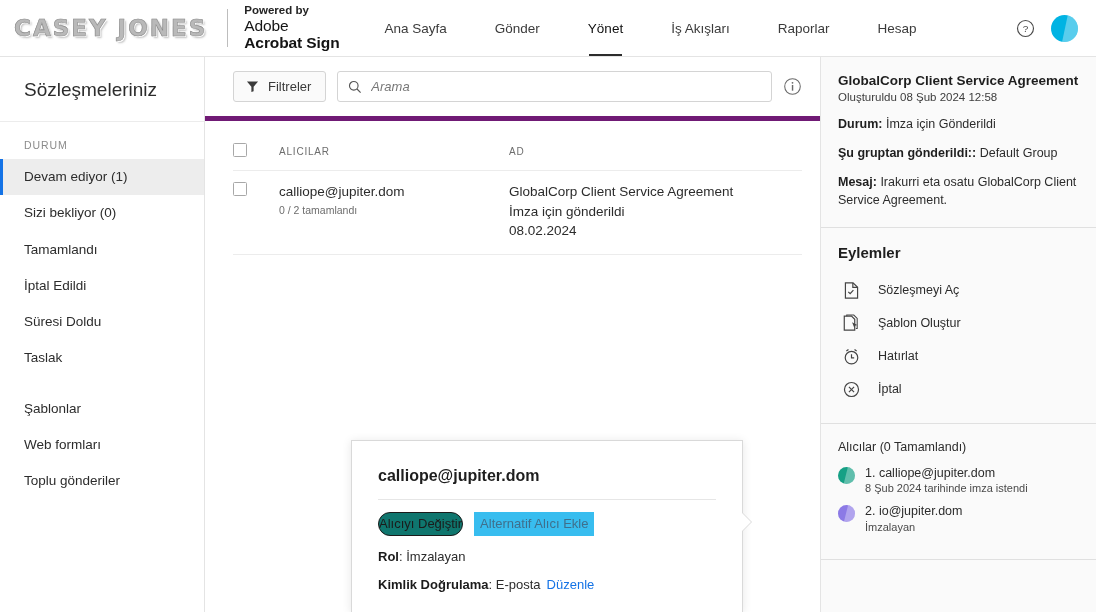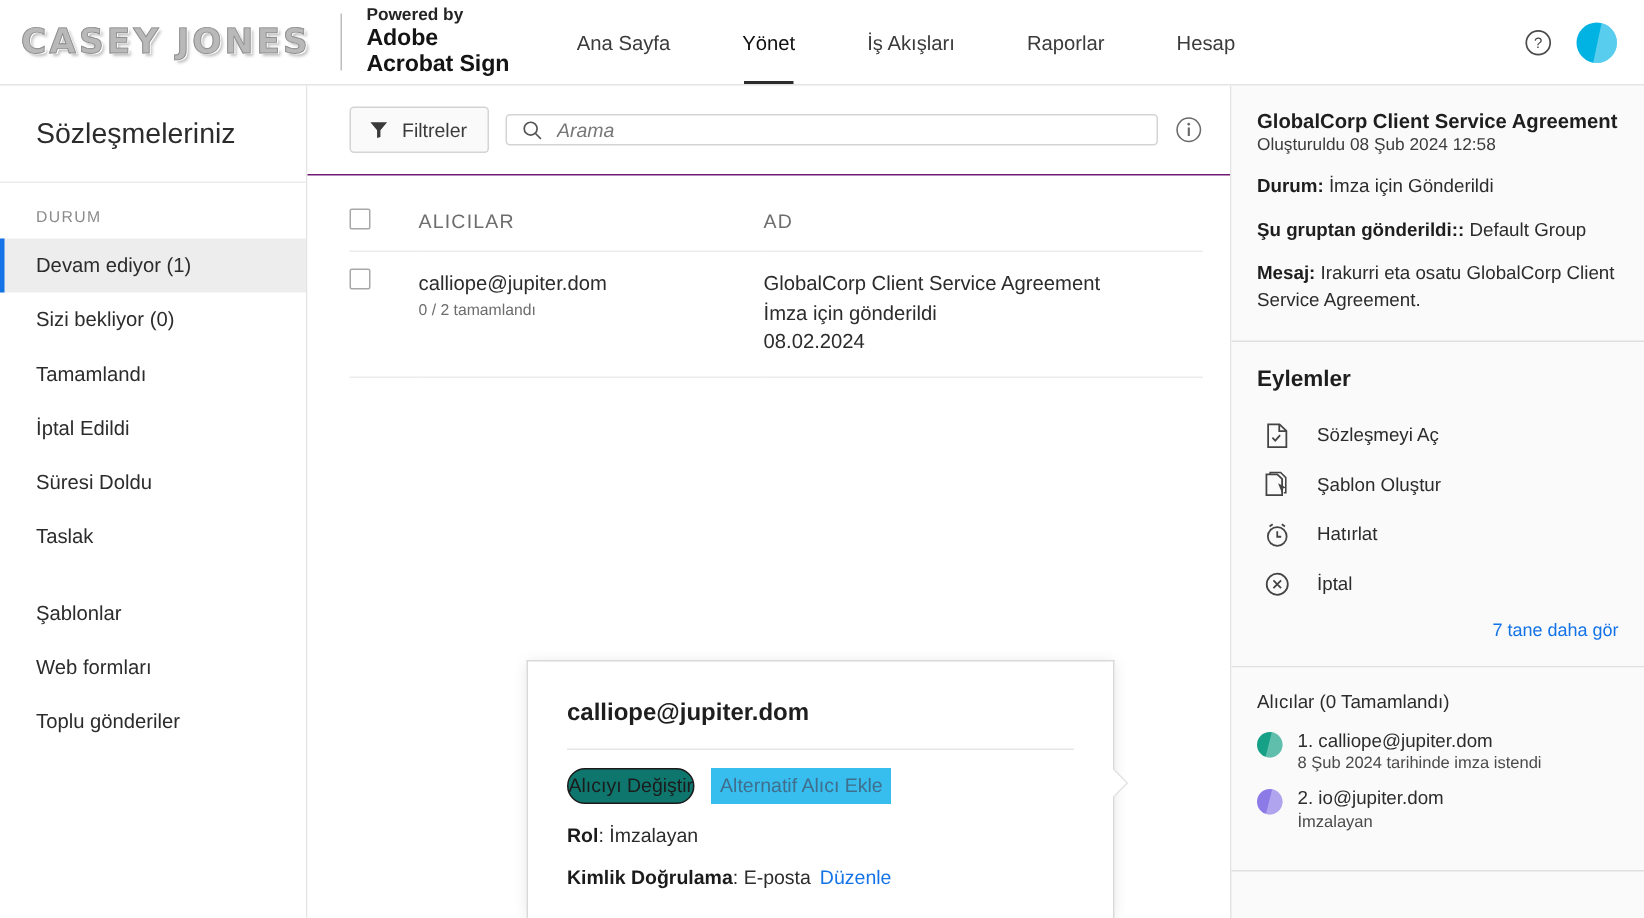"Adobe" .brand-powered .ad { font-weight: bold -> normal }
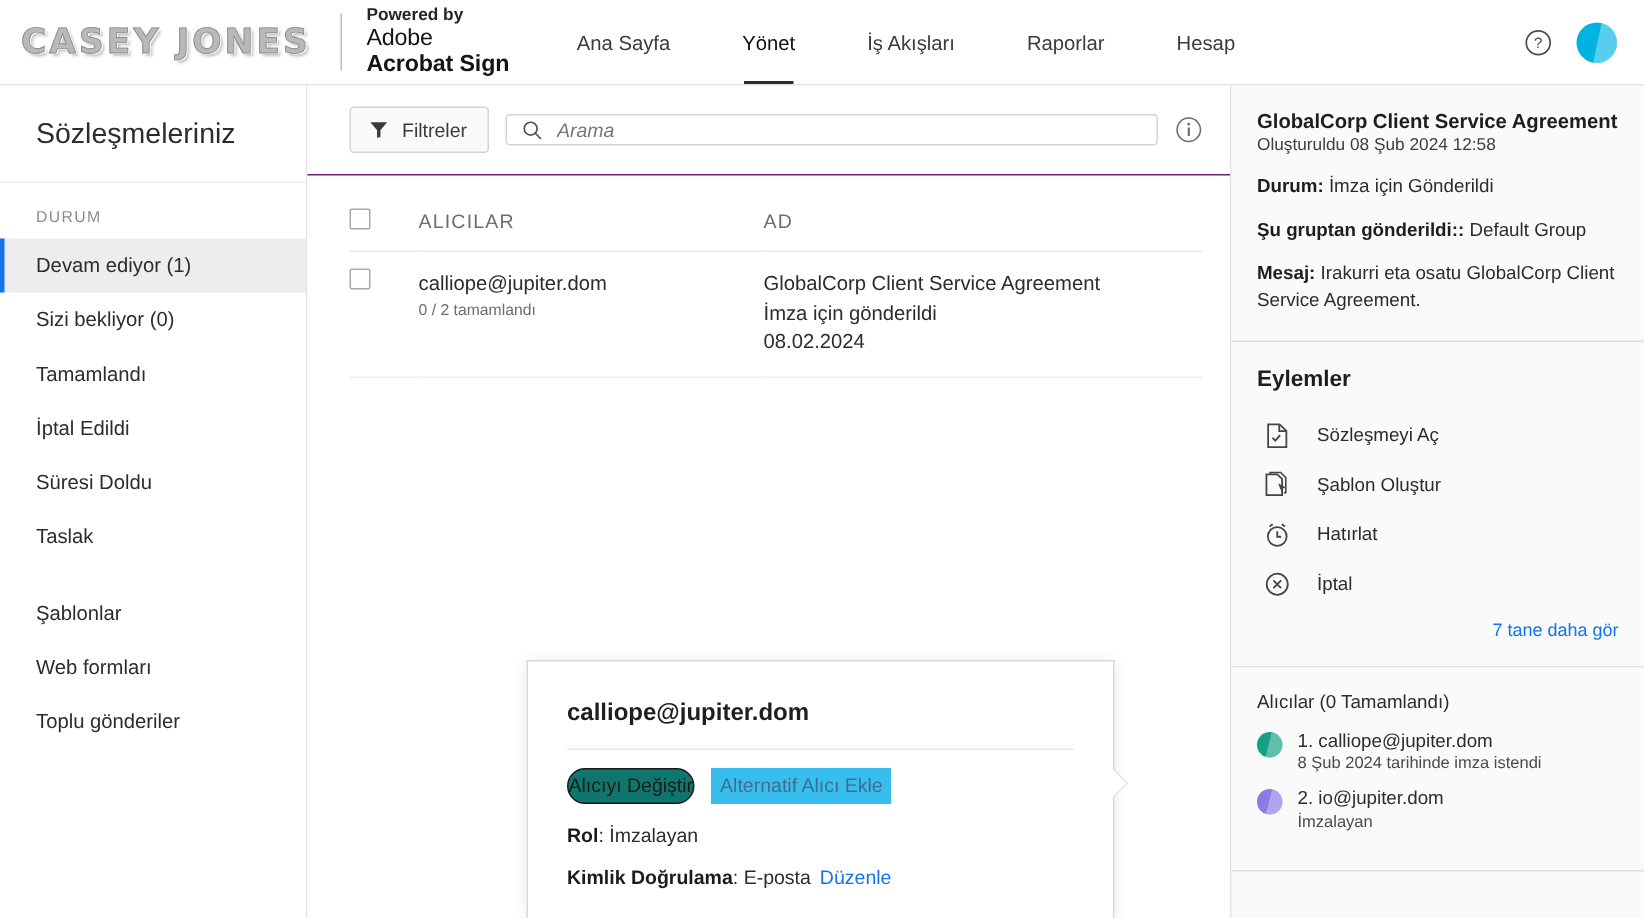"Gönder" div.nav-item { html: none -> <div>Gönder</div> }
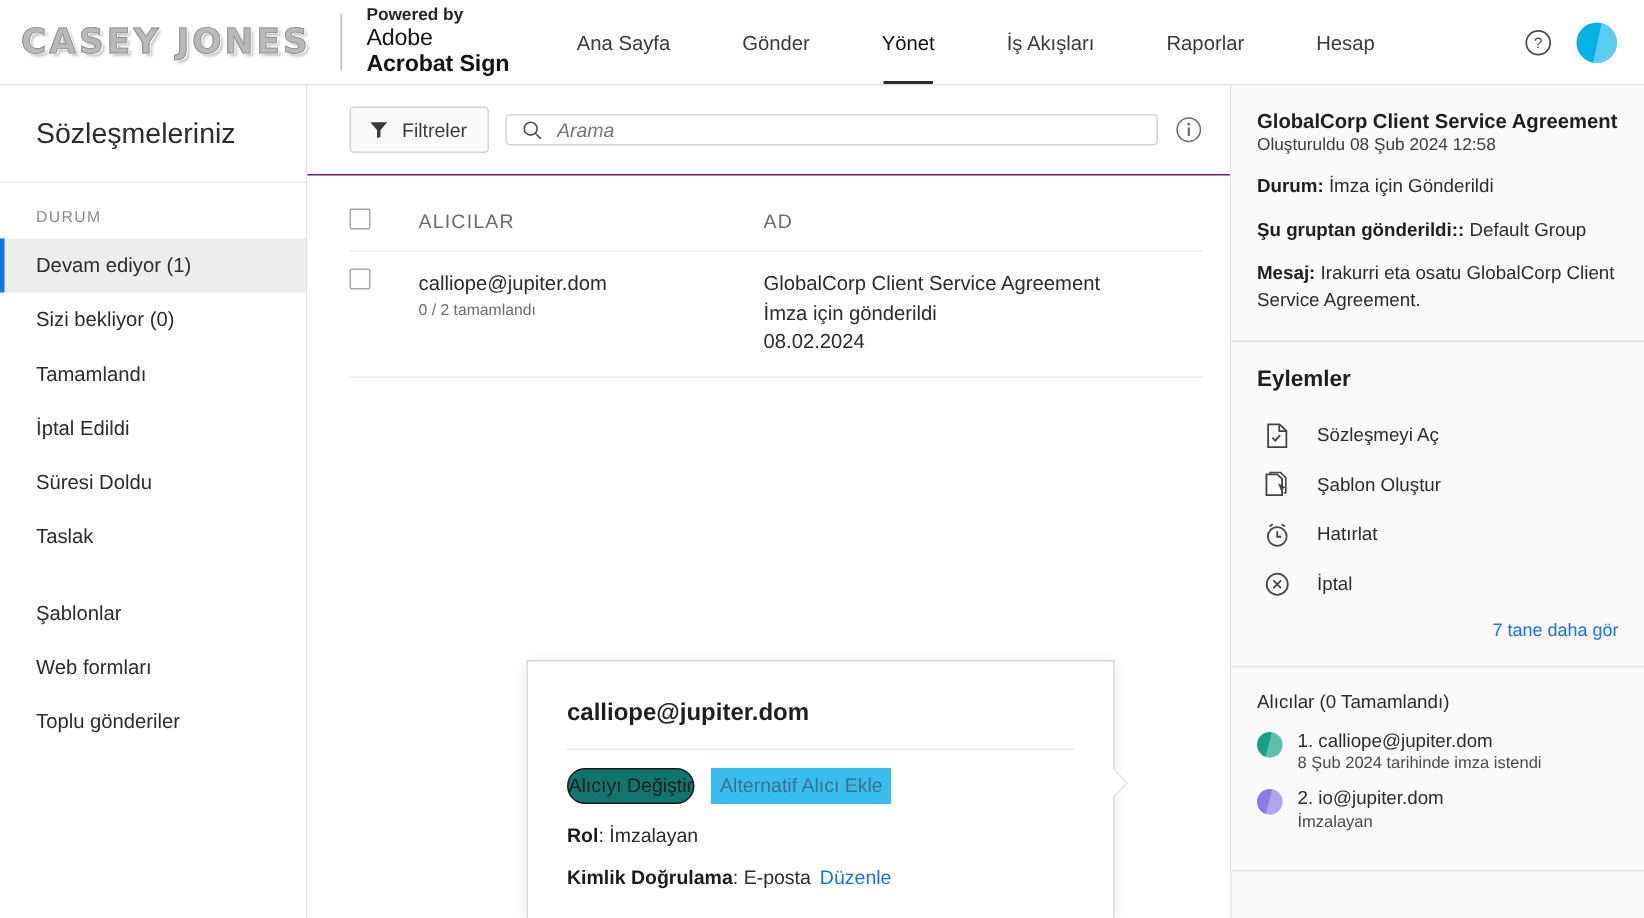"Filtreler" .toolbar { border-bottom: 1px solid #701a75 -> 5px solid #701a75 }
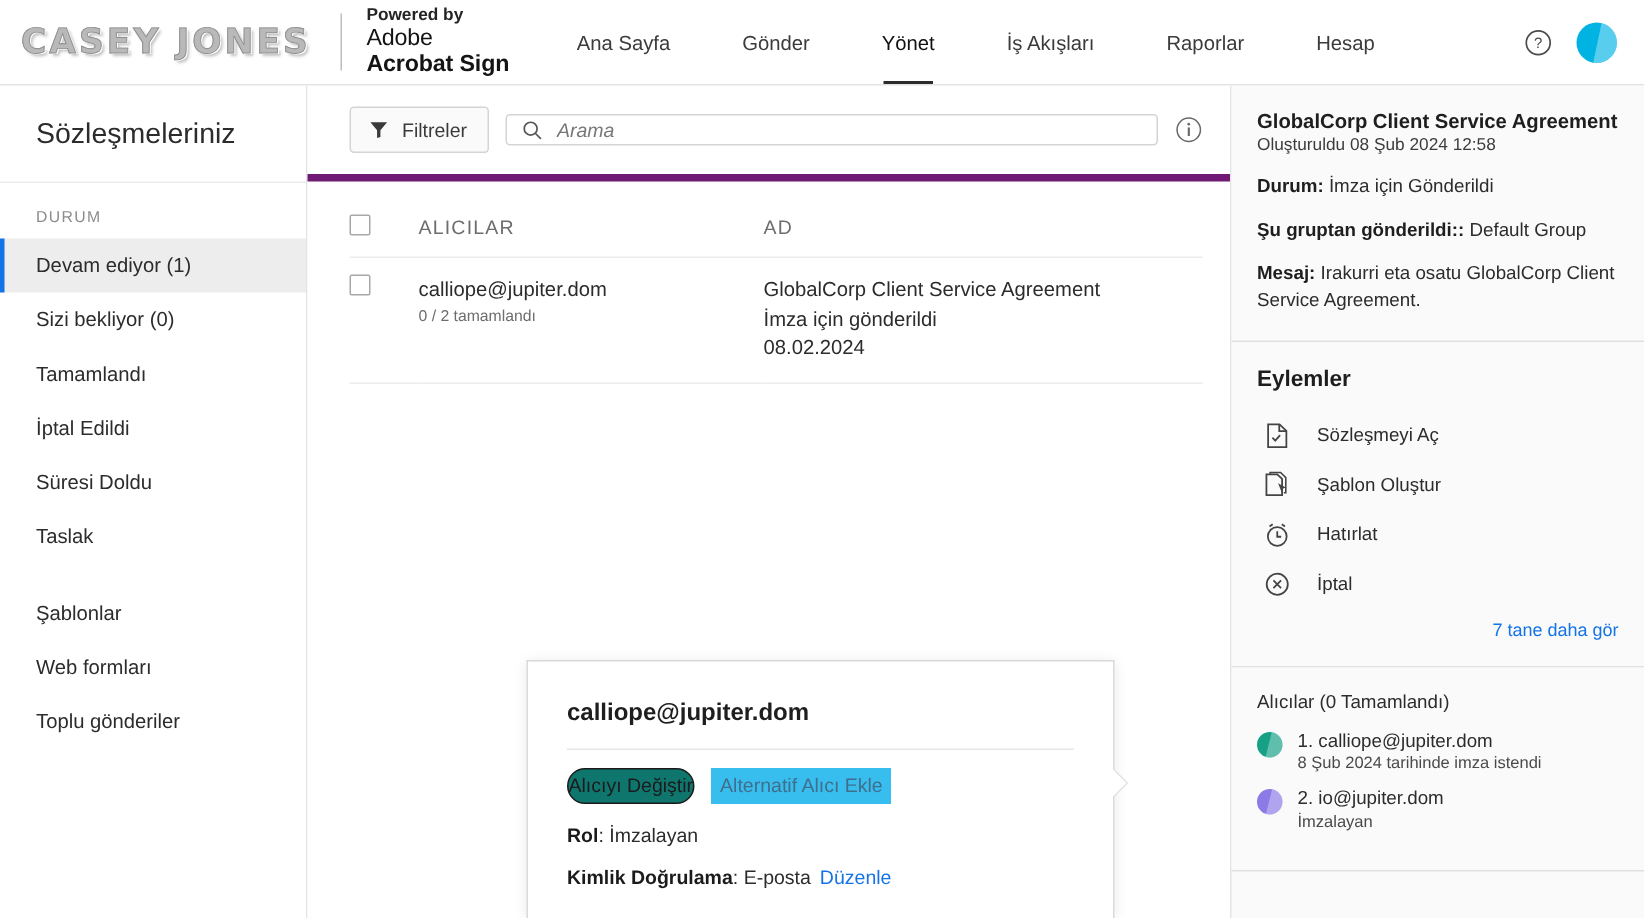"Arama" .search-wrap { height: 21px -> 31px }
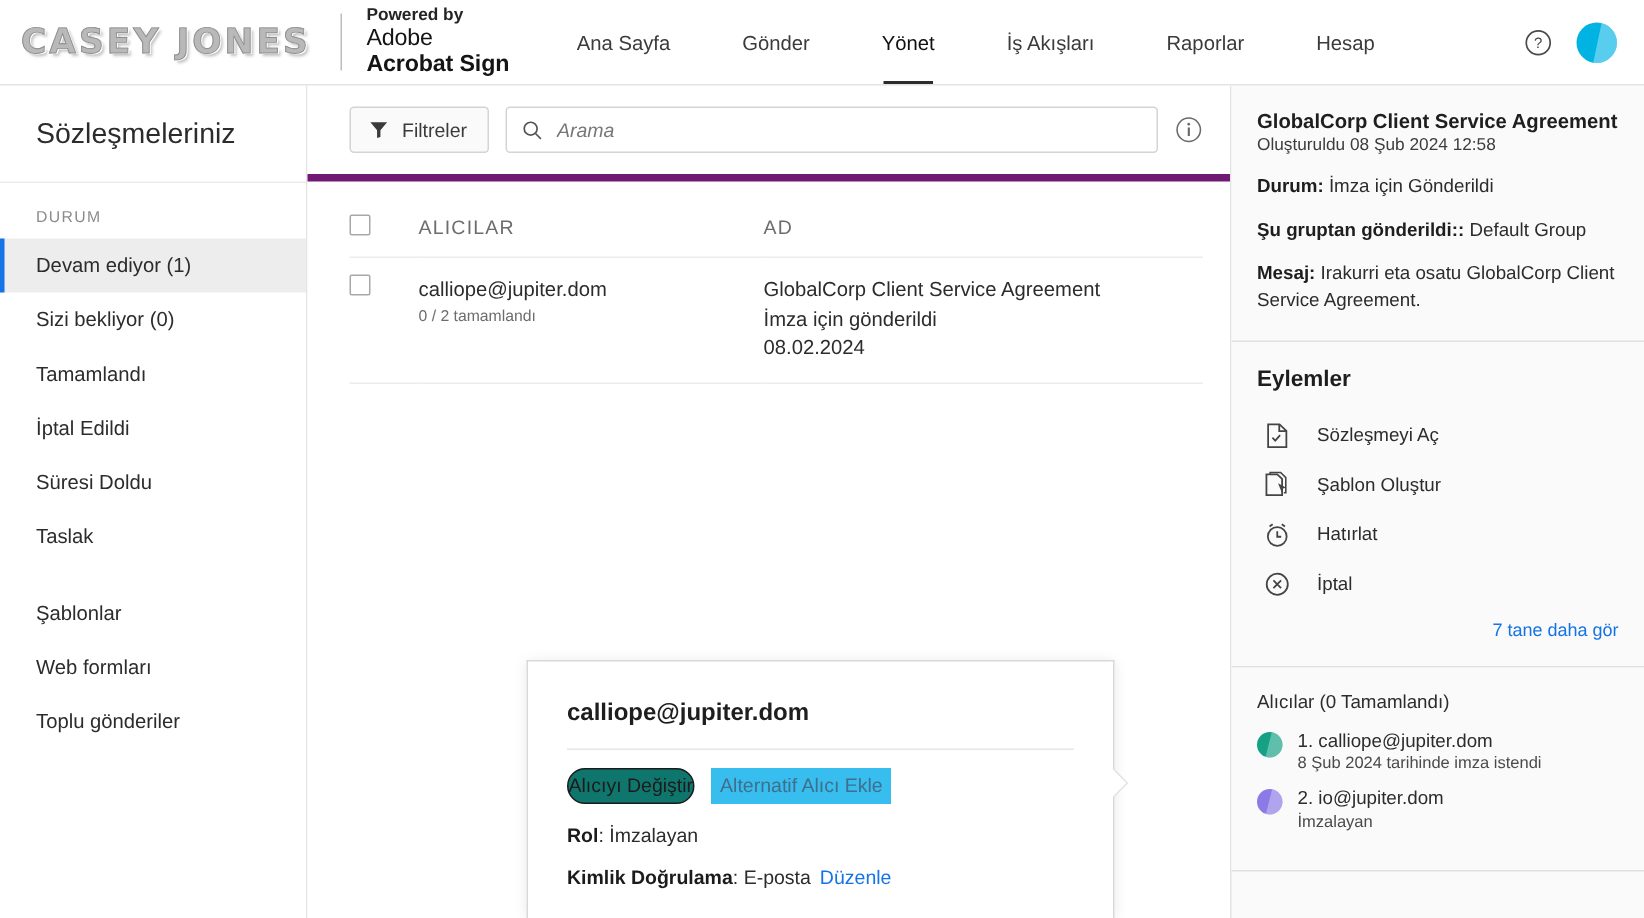"ALICILAR" .tbl th { font-size: 13px -> 10px }
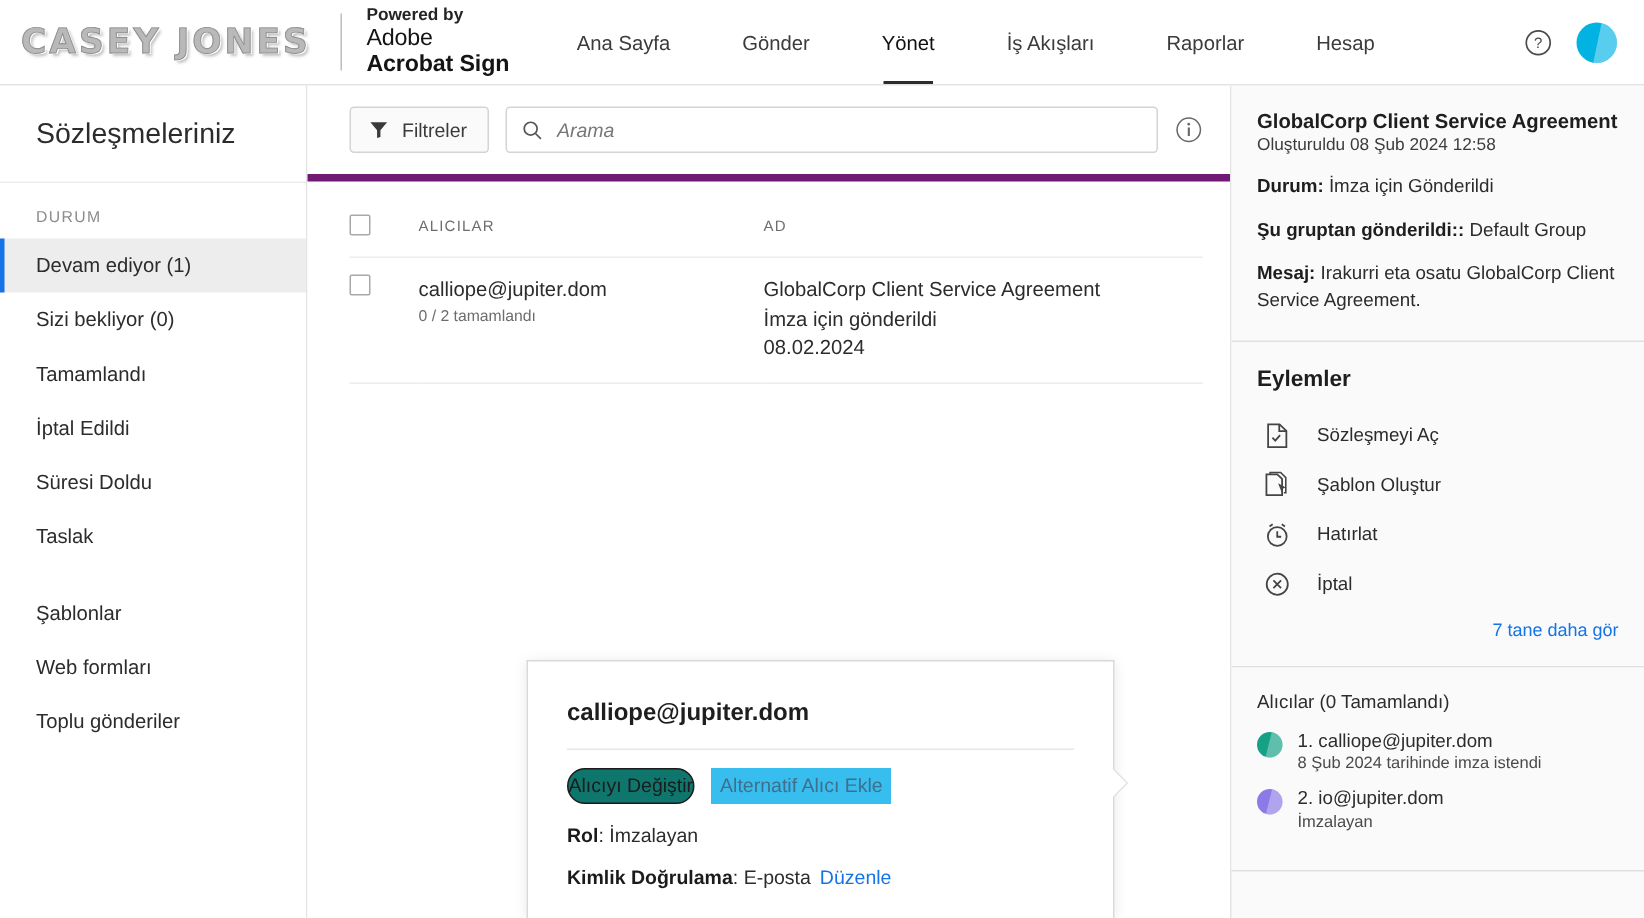"7 tane daha gör" div.see-more { html: <div>7 tane daha gör</div> -> none }
